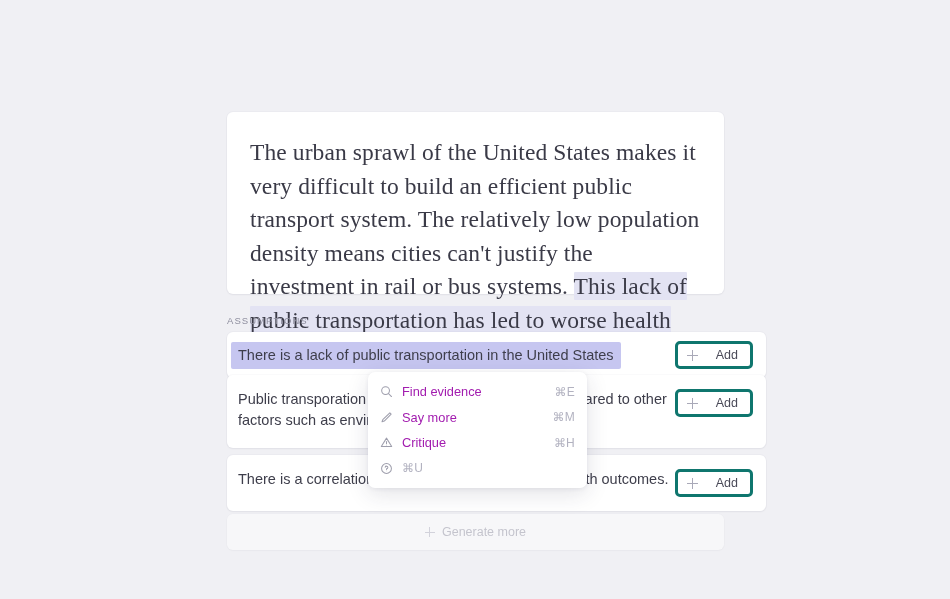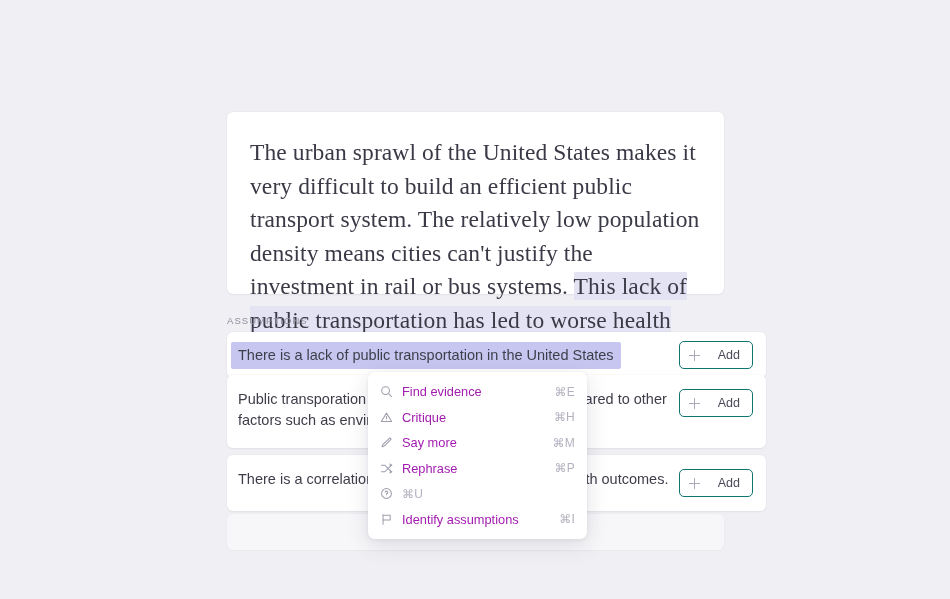"Add" .add-button { border: 1px solid #0f766e -> 3px solid #0f766e }
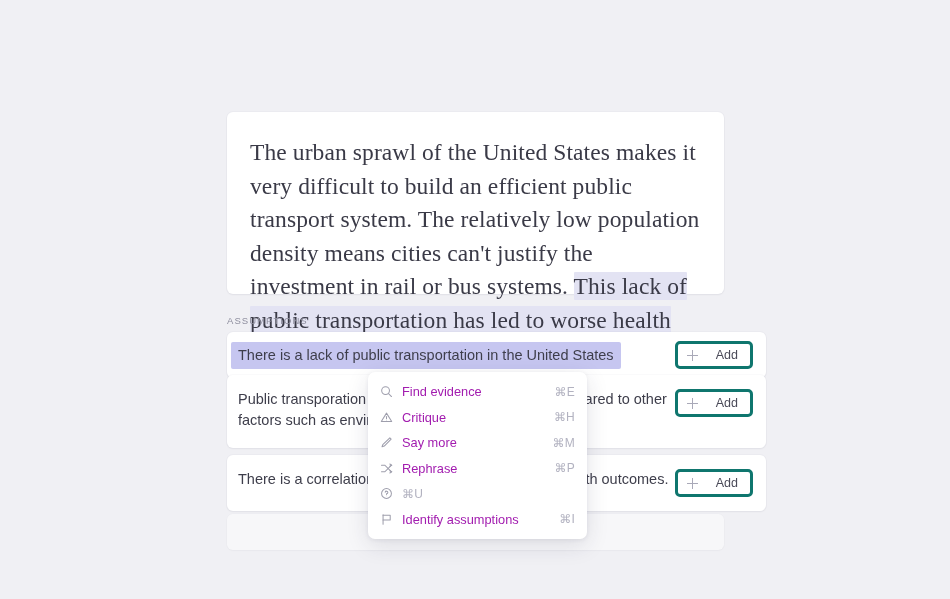"Critique" div.menu-item { order: before "Say more" -> after "Say more" }
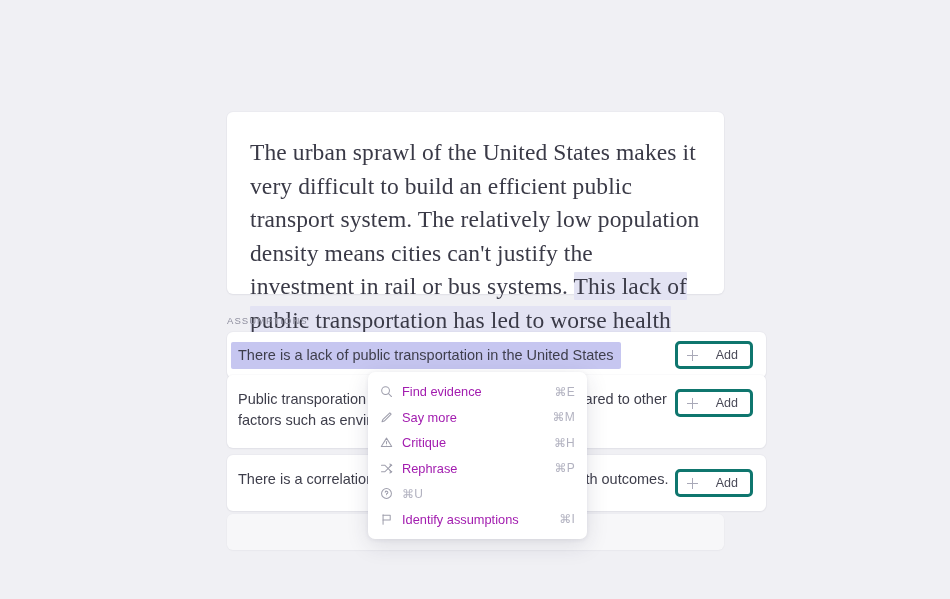"Rephrase" div.menu-item { html: <div> <span> <svg> <path></path> <path></path> <path></path> <path></path> </svg> </span> <span>Rephrase</span> <span>⌘P</span> </div> -> none }
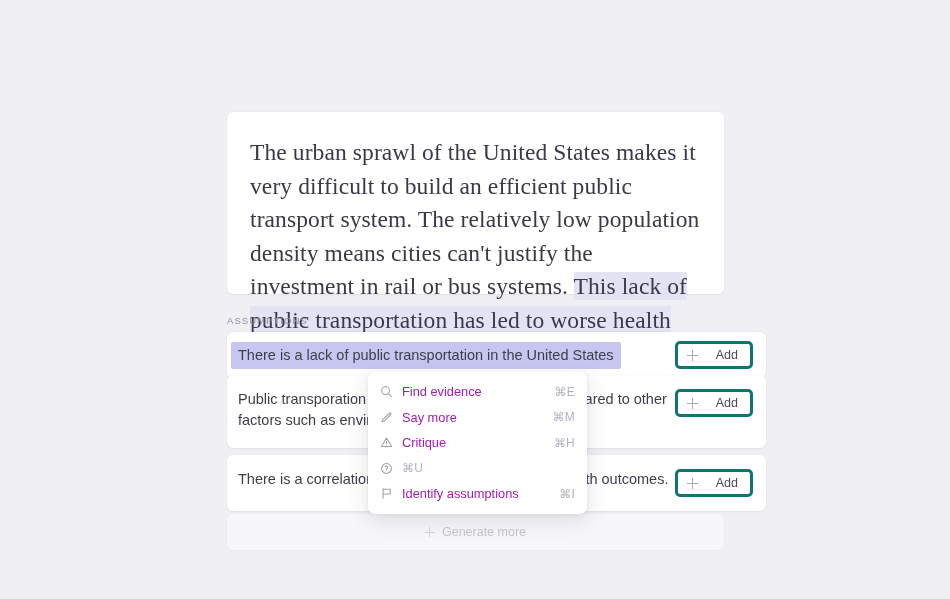"Identify assumptions" div.menu-item { html: <div> <span> <svg> <path></path> <path></path> </svg> </span> <span>Identify assumptions</span> <span>⌘I</span> </div> -> none }
